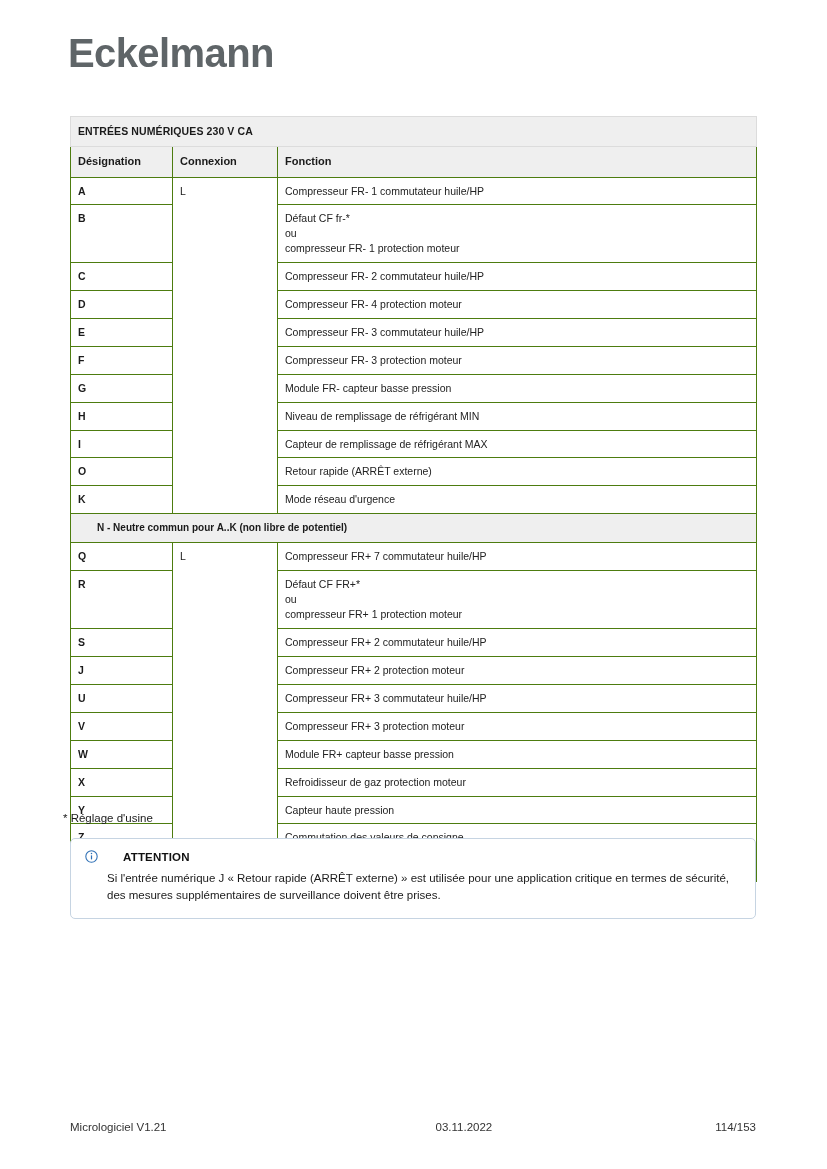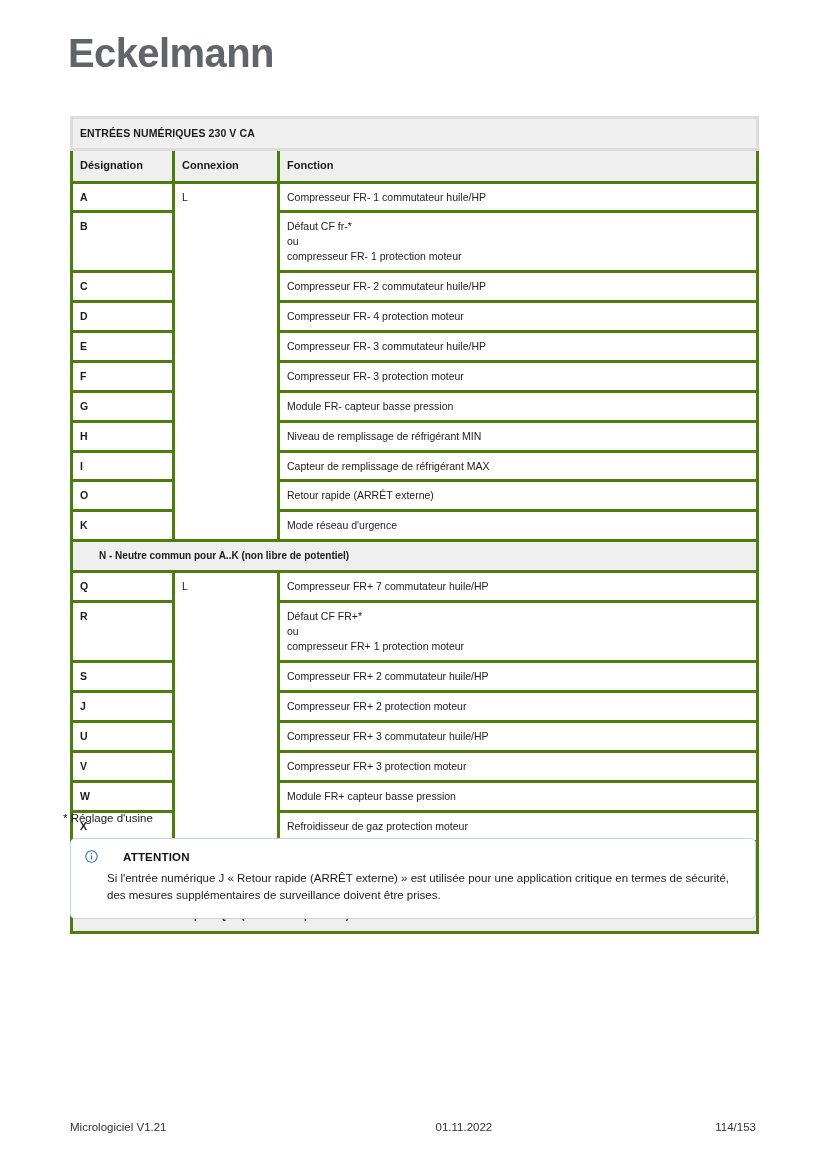"ENTRÉES NUMÉRIQUES 230 V CA" table.spec td, table.spec th { border: 3px solid #4d7c0f -> 1px solid #4d7c0f }
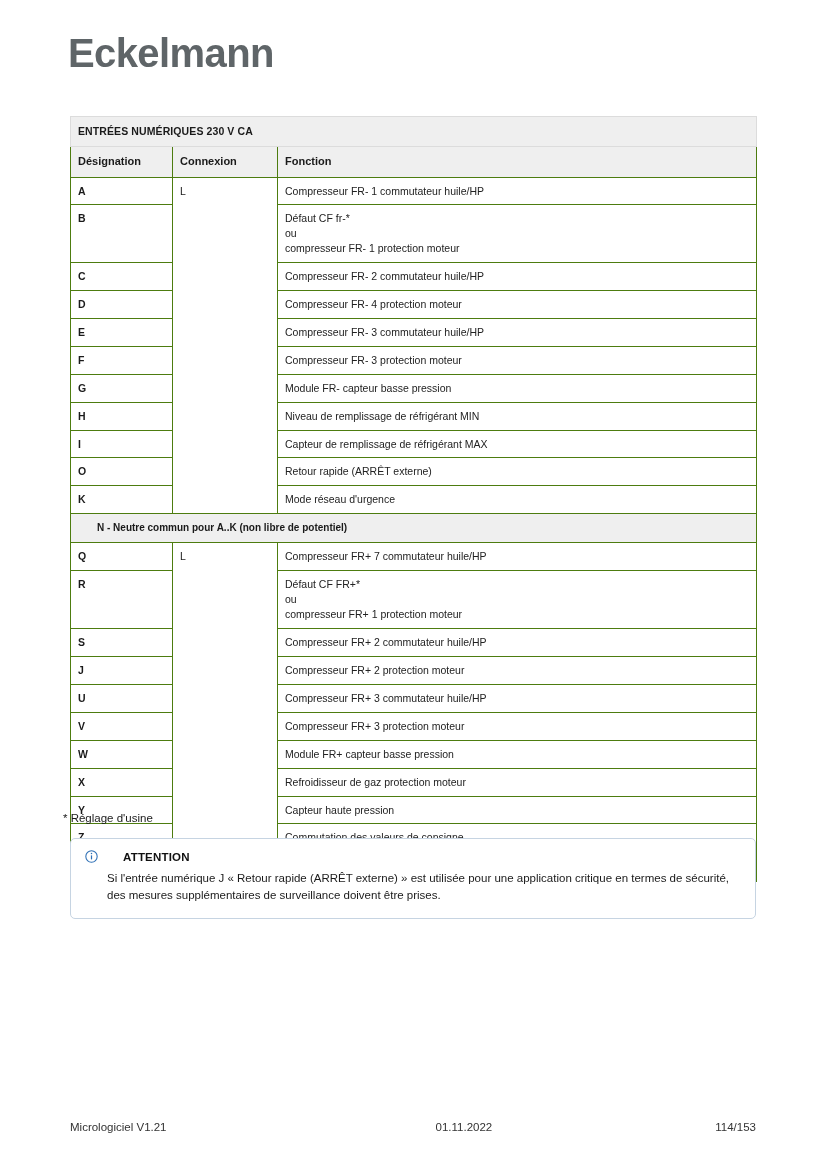"01.11.2022" span.f-center { text: 01.11.2022 -> 03.11.2022 }
